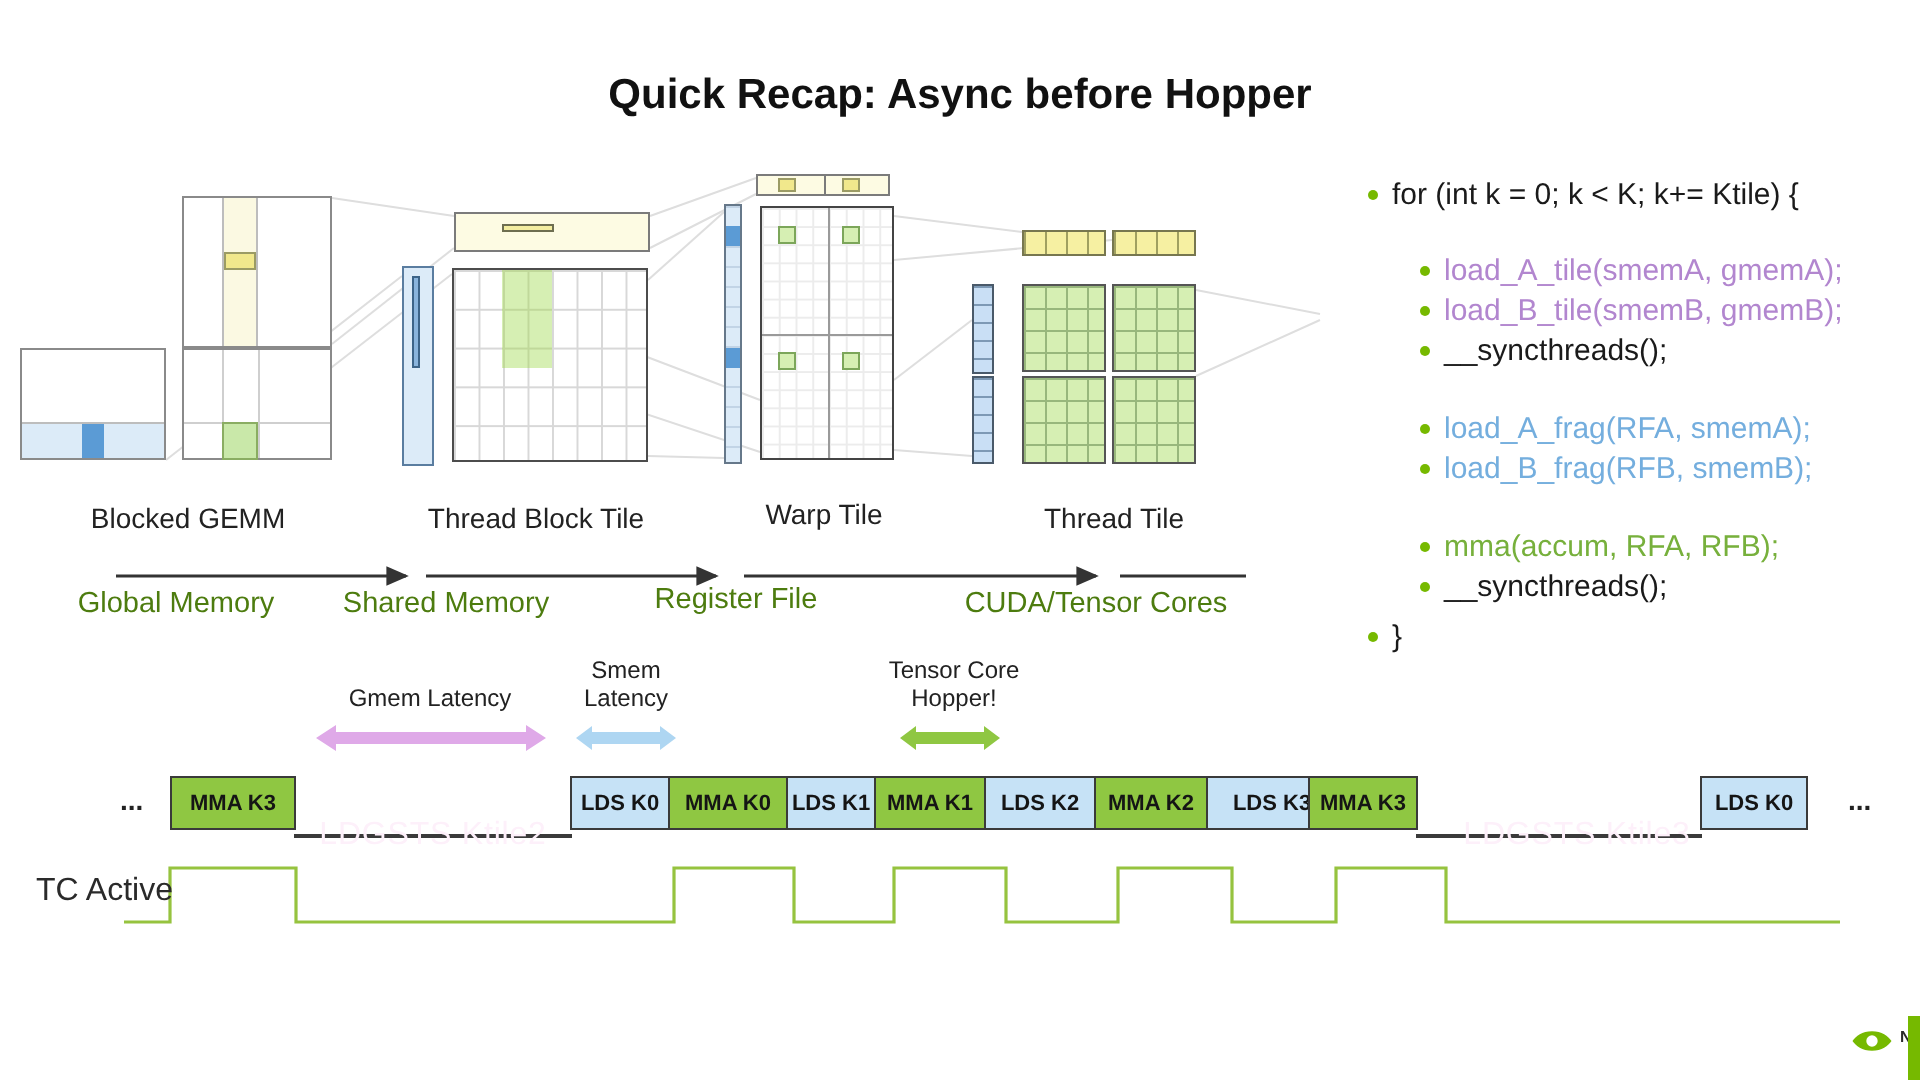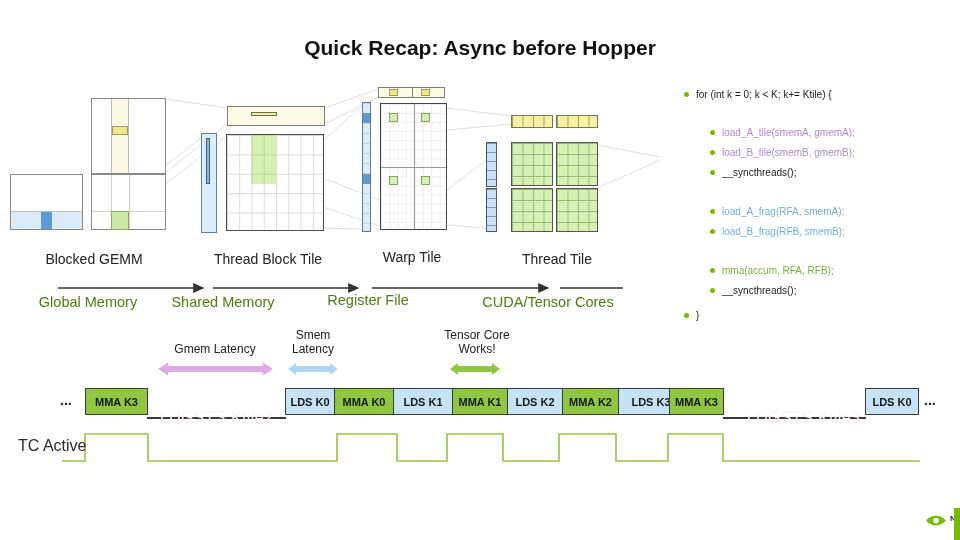"for (int k = 0;" .code-row span { font-size: 10px -> 15px }
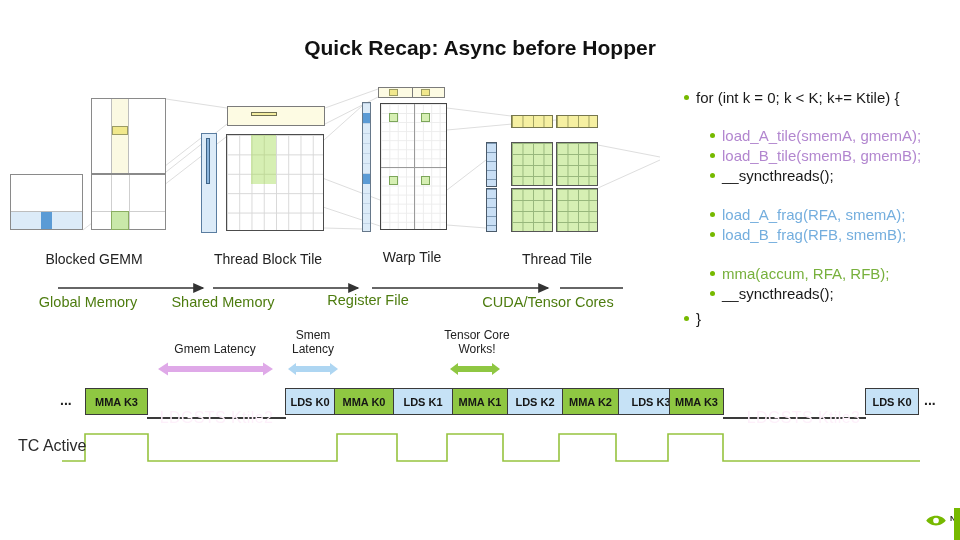"Tensor Core Works!" div.abs { text: Works -> Hopper }
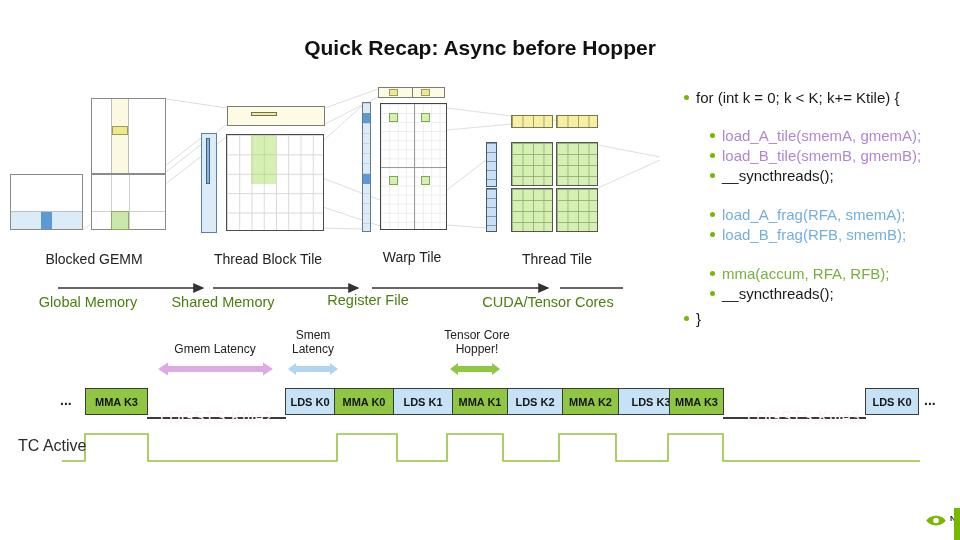"LDS K1" div.seg { width: 60px -> 45px }
